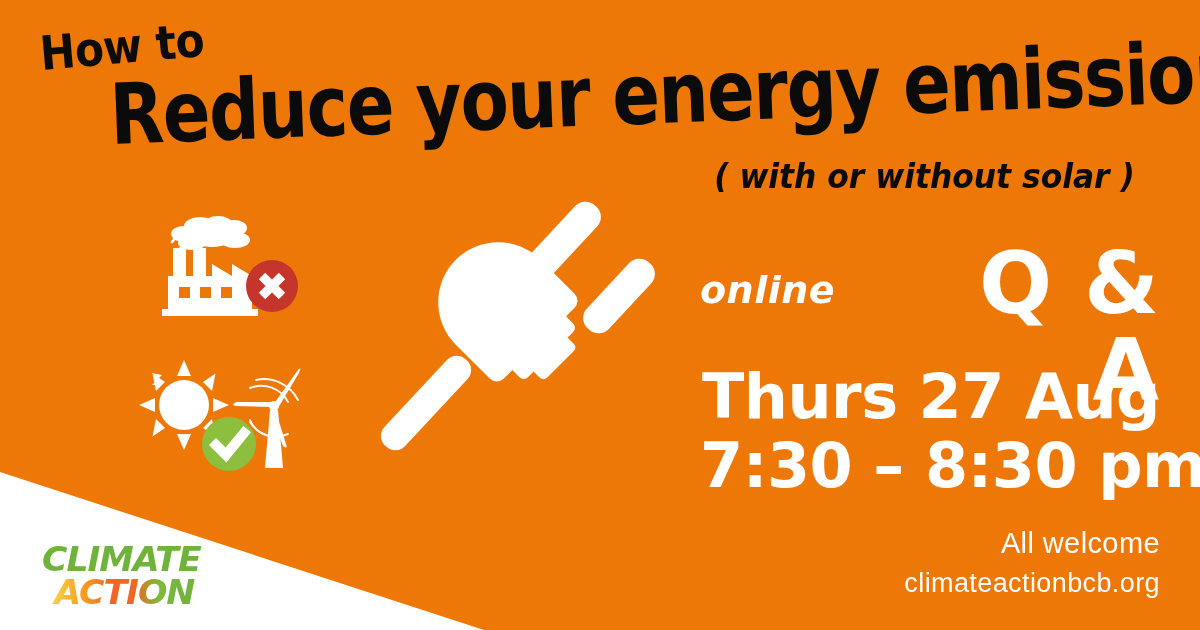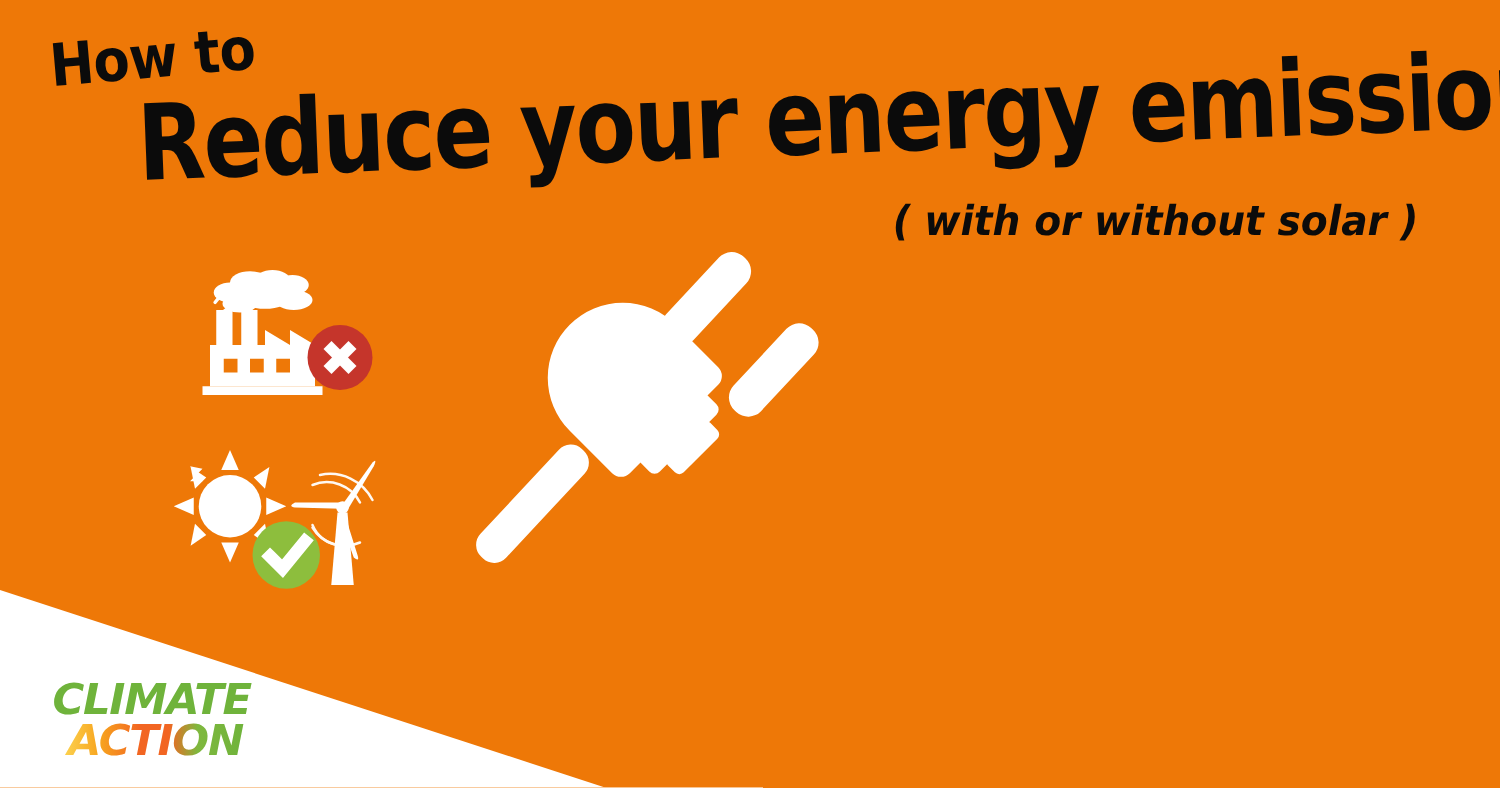"online" div.right-col { html: none -> <div> <div> <span>online</span> <span>Q &amp; A</span> </div> <div>Thurs 27 Aug</div> <div>7:30 – 8:30 pm</div> <div>All welcome</div> <div>climateactionbcb.org</div> </div> }
